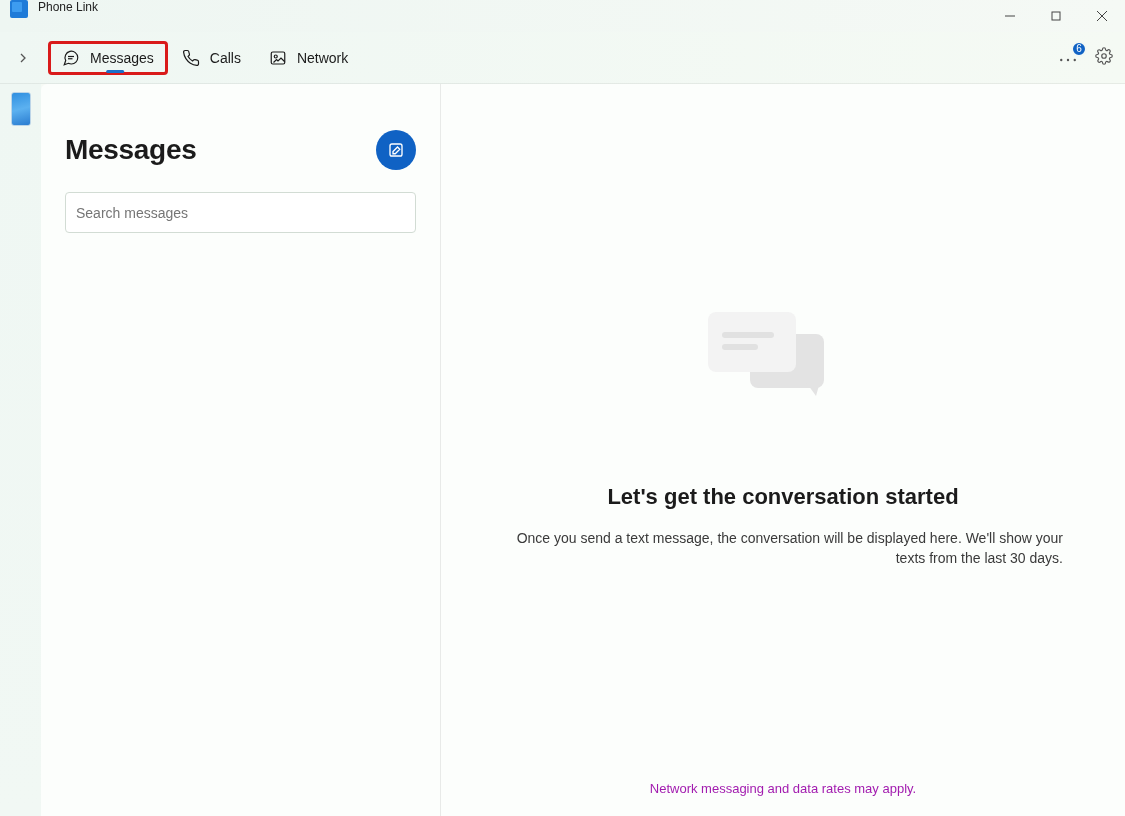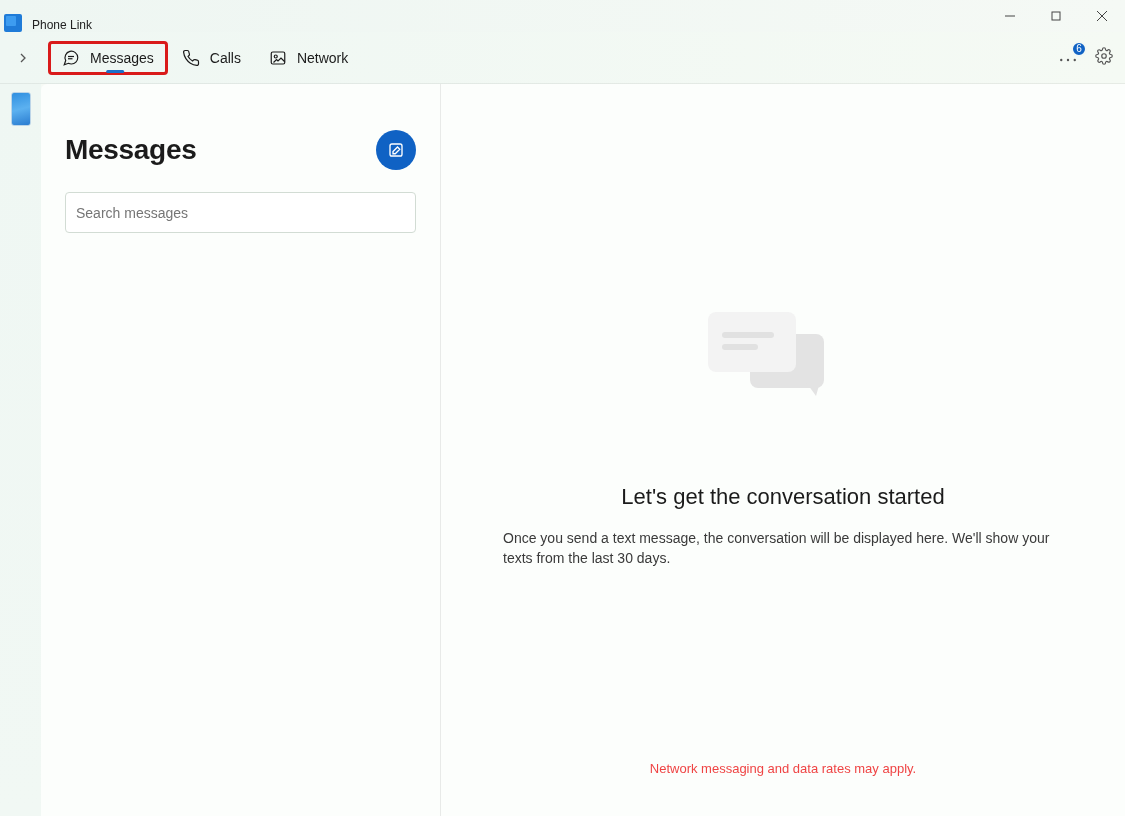"Phone Link" .titlebar { align-items: flex-end -> flex-start; padding-left: 4px -> 10px }
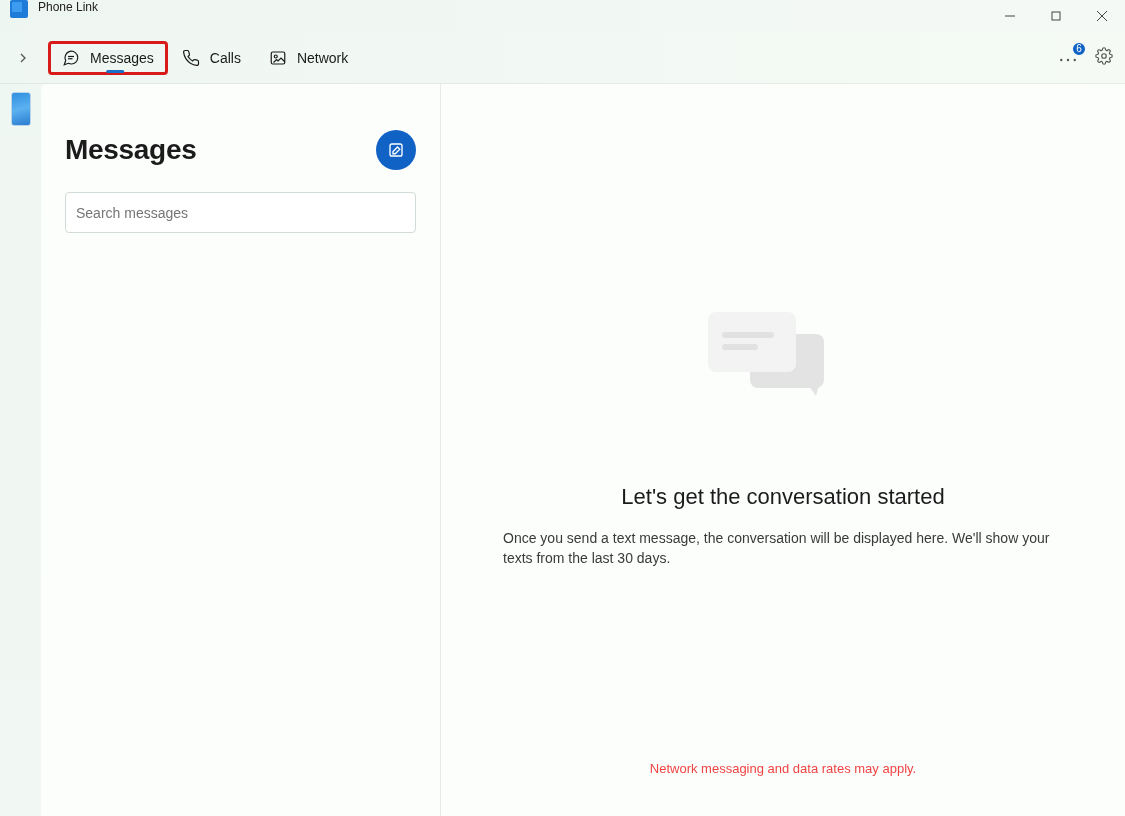"Let's get the conversation started" .empty-title { font-weight: 400 -> 700 }
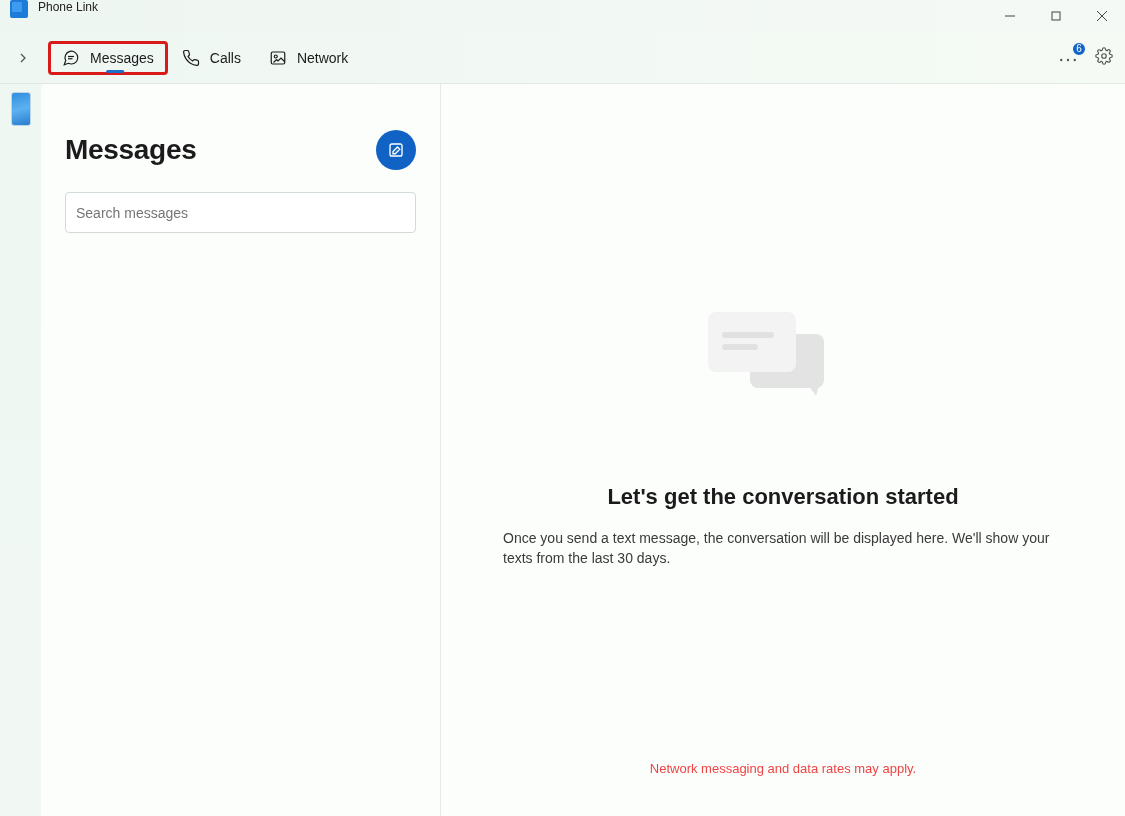"Once you send a text" .empty-sub { text-align: left -> right }
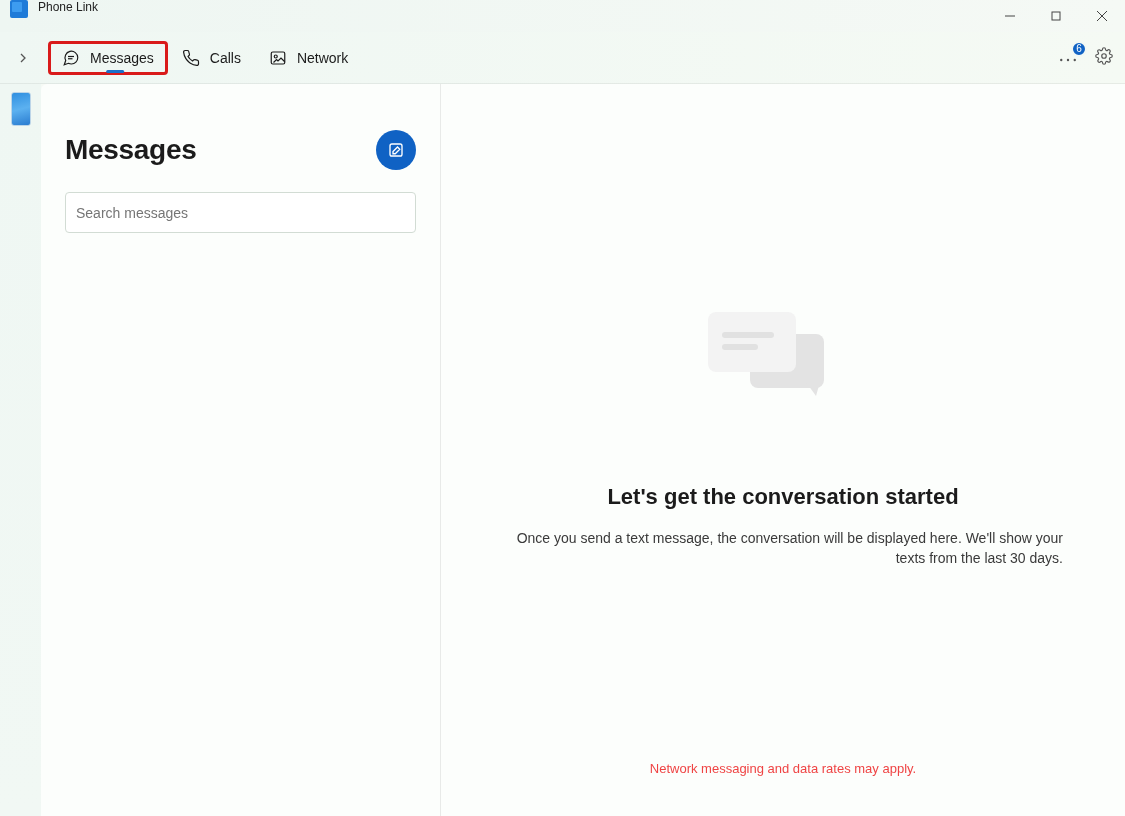"Network messaging and data rates" .rates-note { bottom: 40px -> 20px; color: #ef4444 -> #a21caf }
